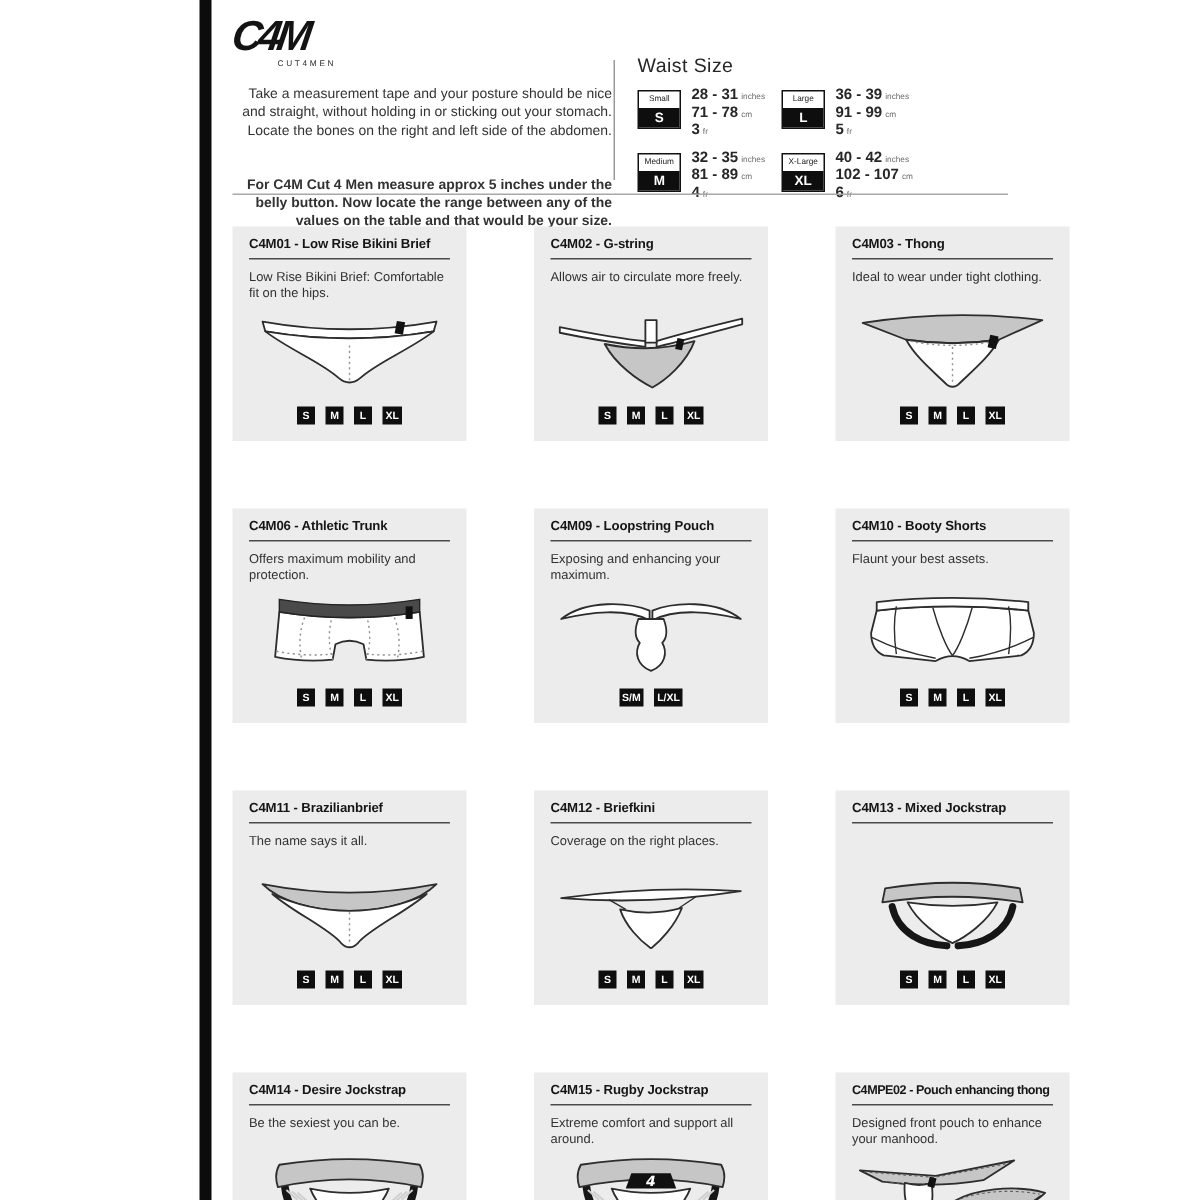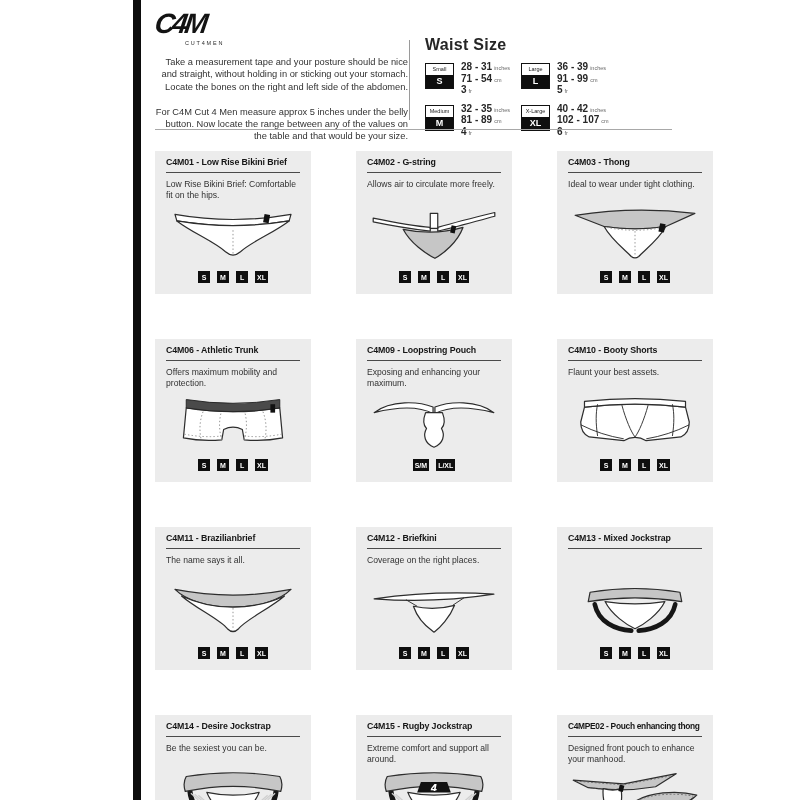"Waist Size" .waist h2 { font-size: 16px -> 13px; font-weight: bold -> normal }
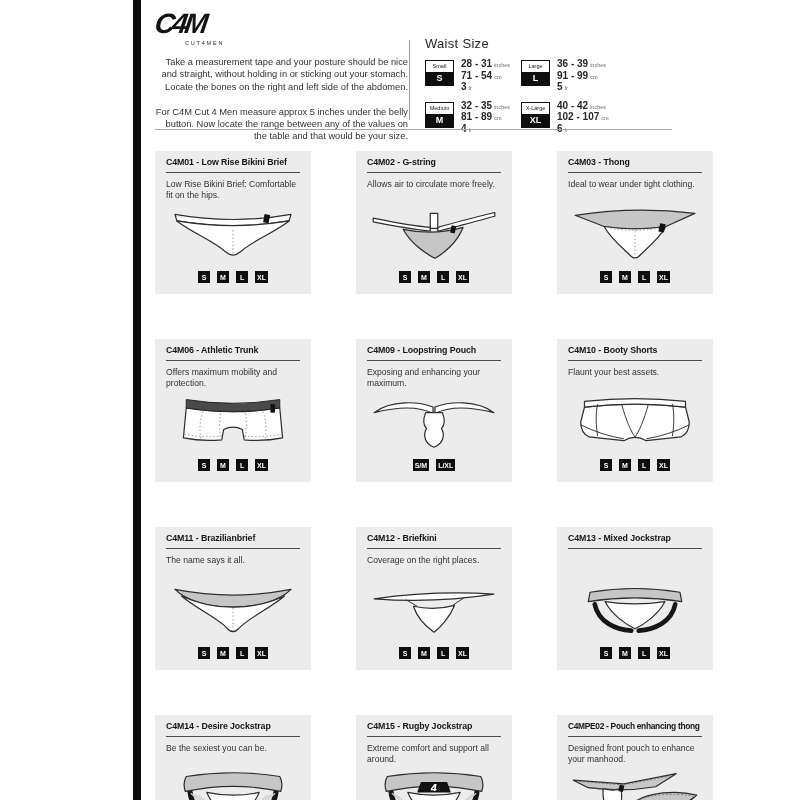"71 - 54" span { text: 54 -> 78 }
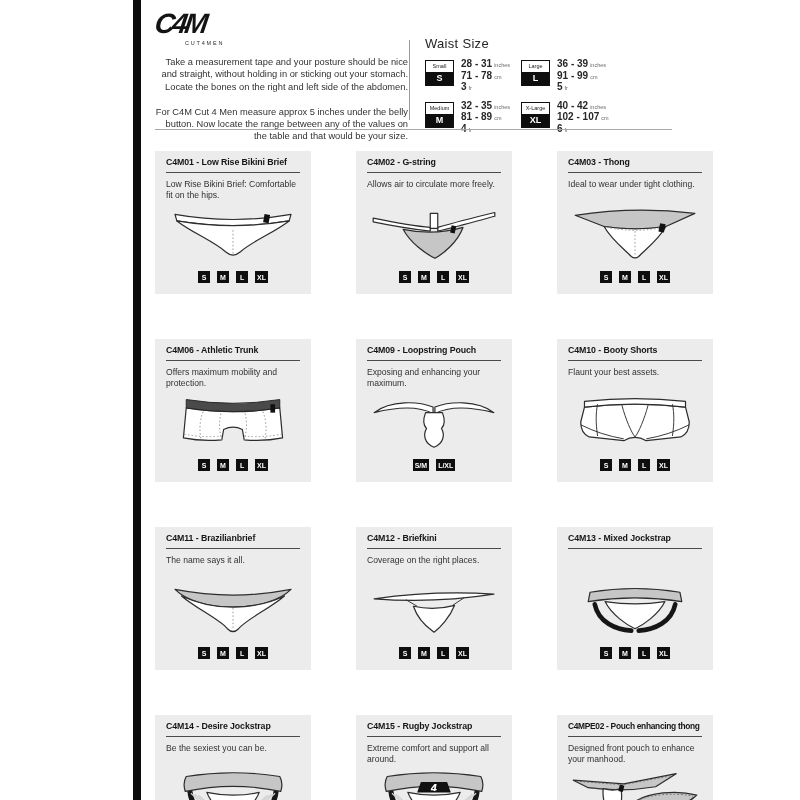"For C4M Cut 4 Men" .intro p + p { font-weight: none -> bold; margin-top: 13px -> 24px }
